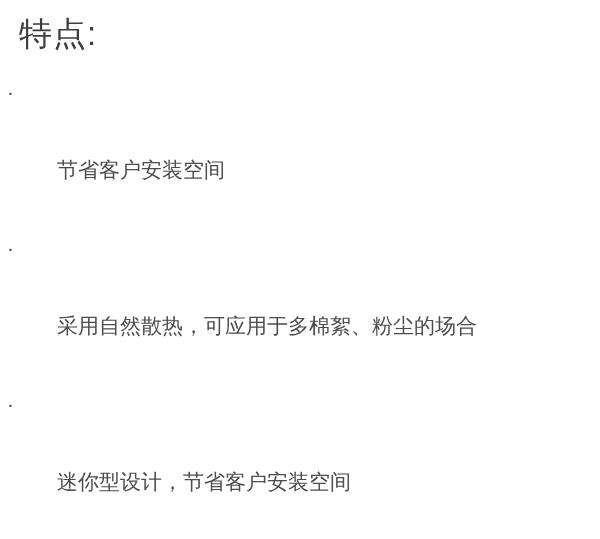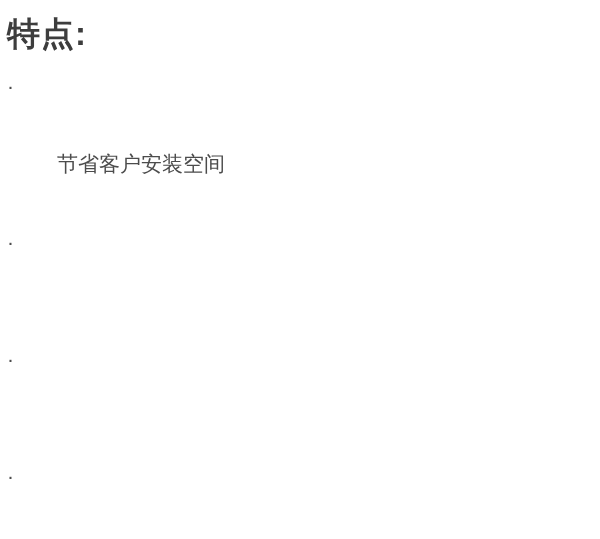"特点:" .section-title { font-weight: 700 -> 400; margin: 4px -> 16px }
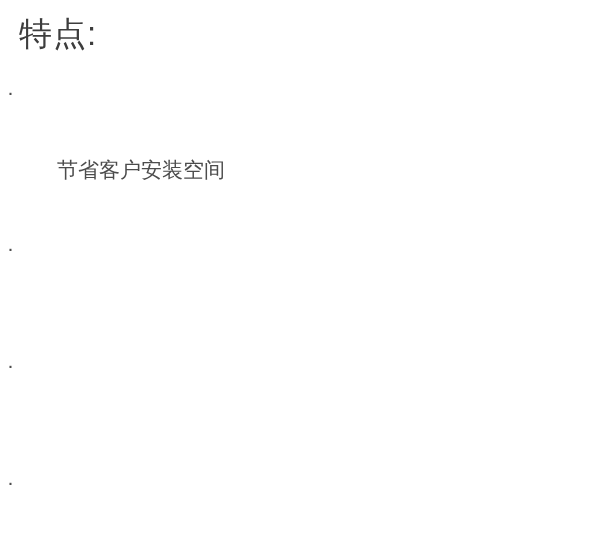"采用自然散热，可应用于多棉絮、粉尘的场合" span { html: none -> <span>采用自然散热，可应用于多棉絮、粉尘的场合</span> }
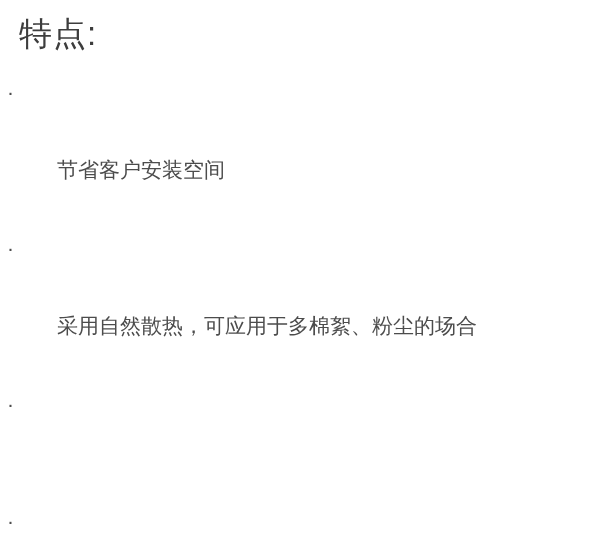"迷你型设计，节省客户安装空间" span { html: none -> <span>迷你型设计，节省客户安装空间</span> }
